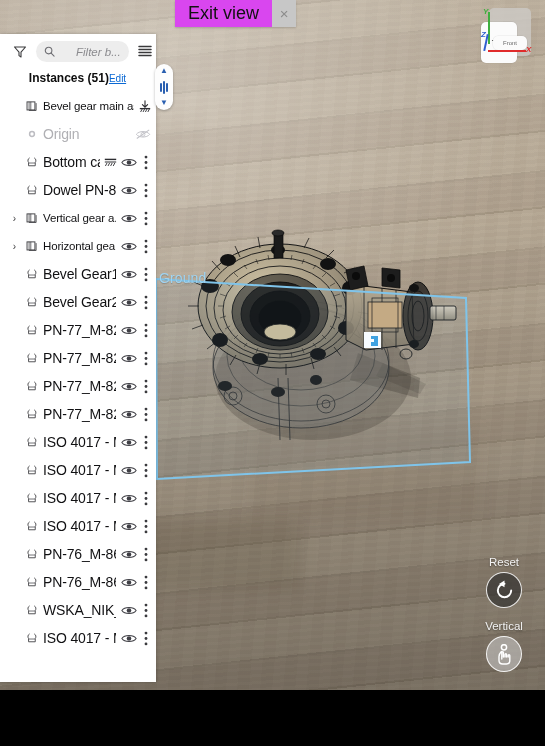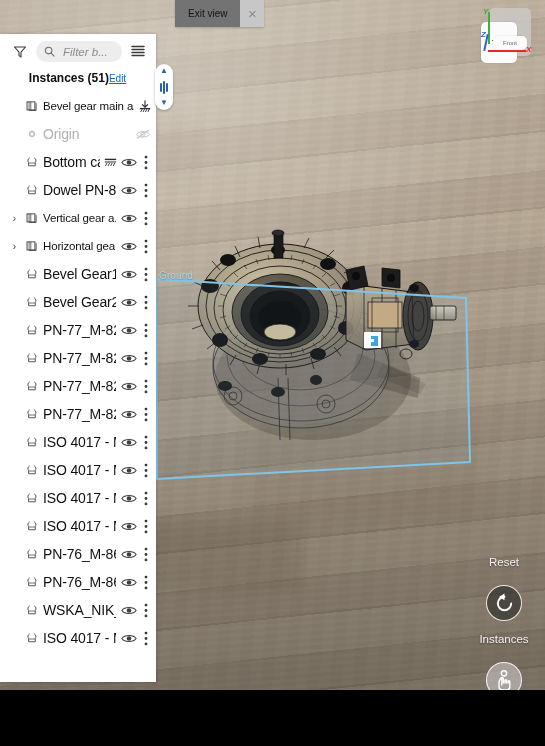"Exit view" .ar-exit-btn { background: #737373 -> #d946ef; font-size: 10px -> 18px }
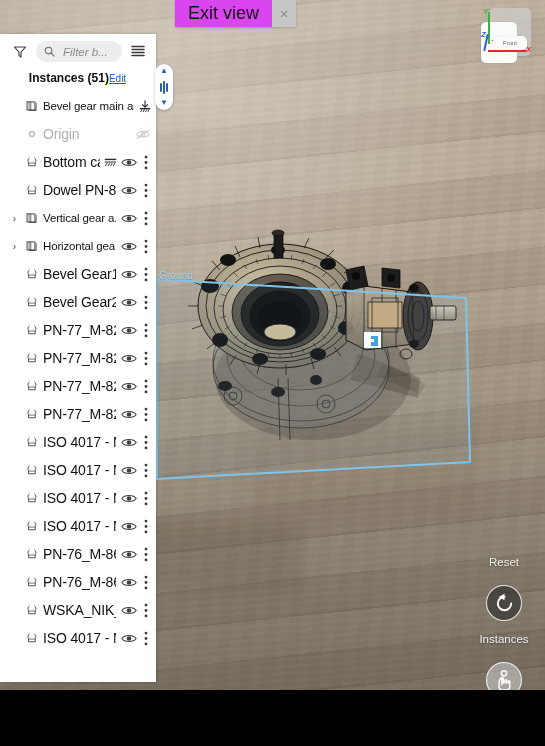"Filter b..." .search-pill { gap: 8px -> 21px }
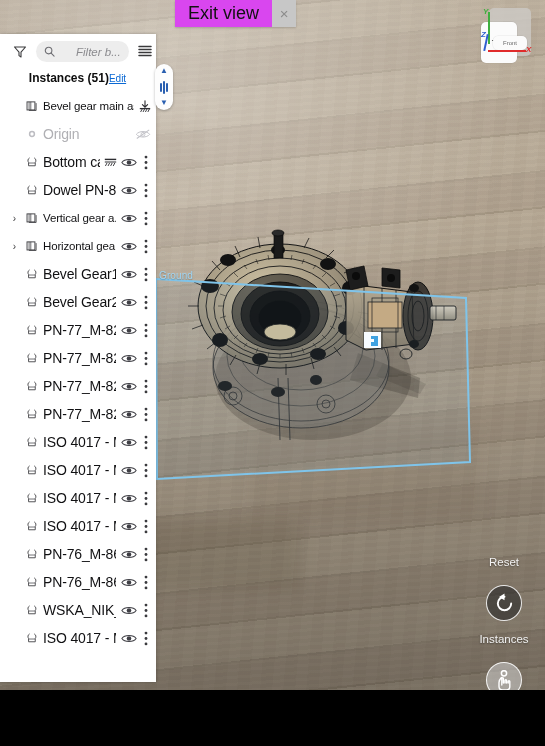"Ground" .ground-label { font-size: 10px -> 14px }
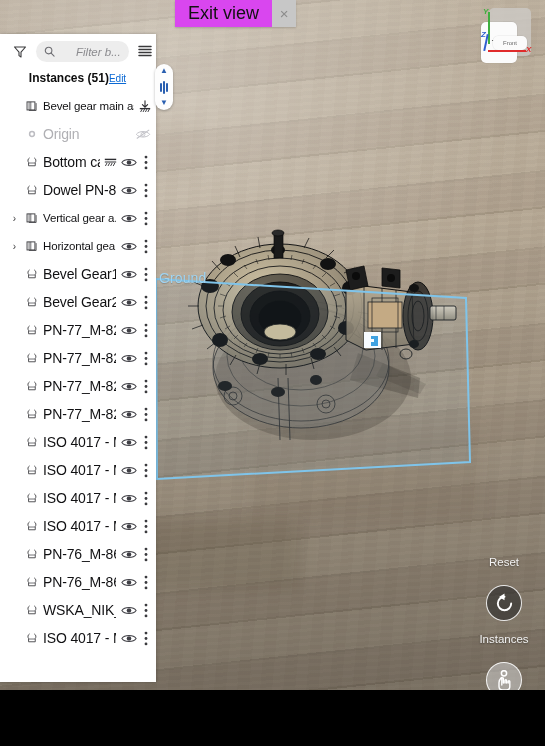"Reset" .ctrl { gap: 17px -> 4px }
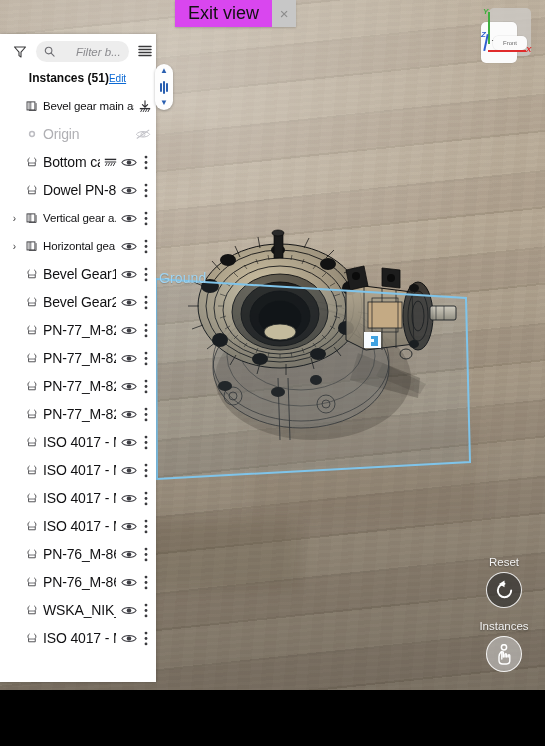"Instances" div.ctrl-label { text: Instances -> Vertical }
